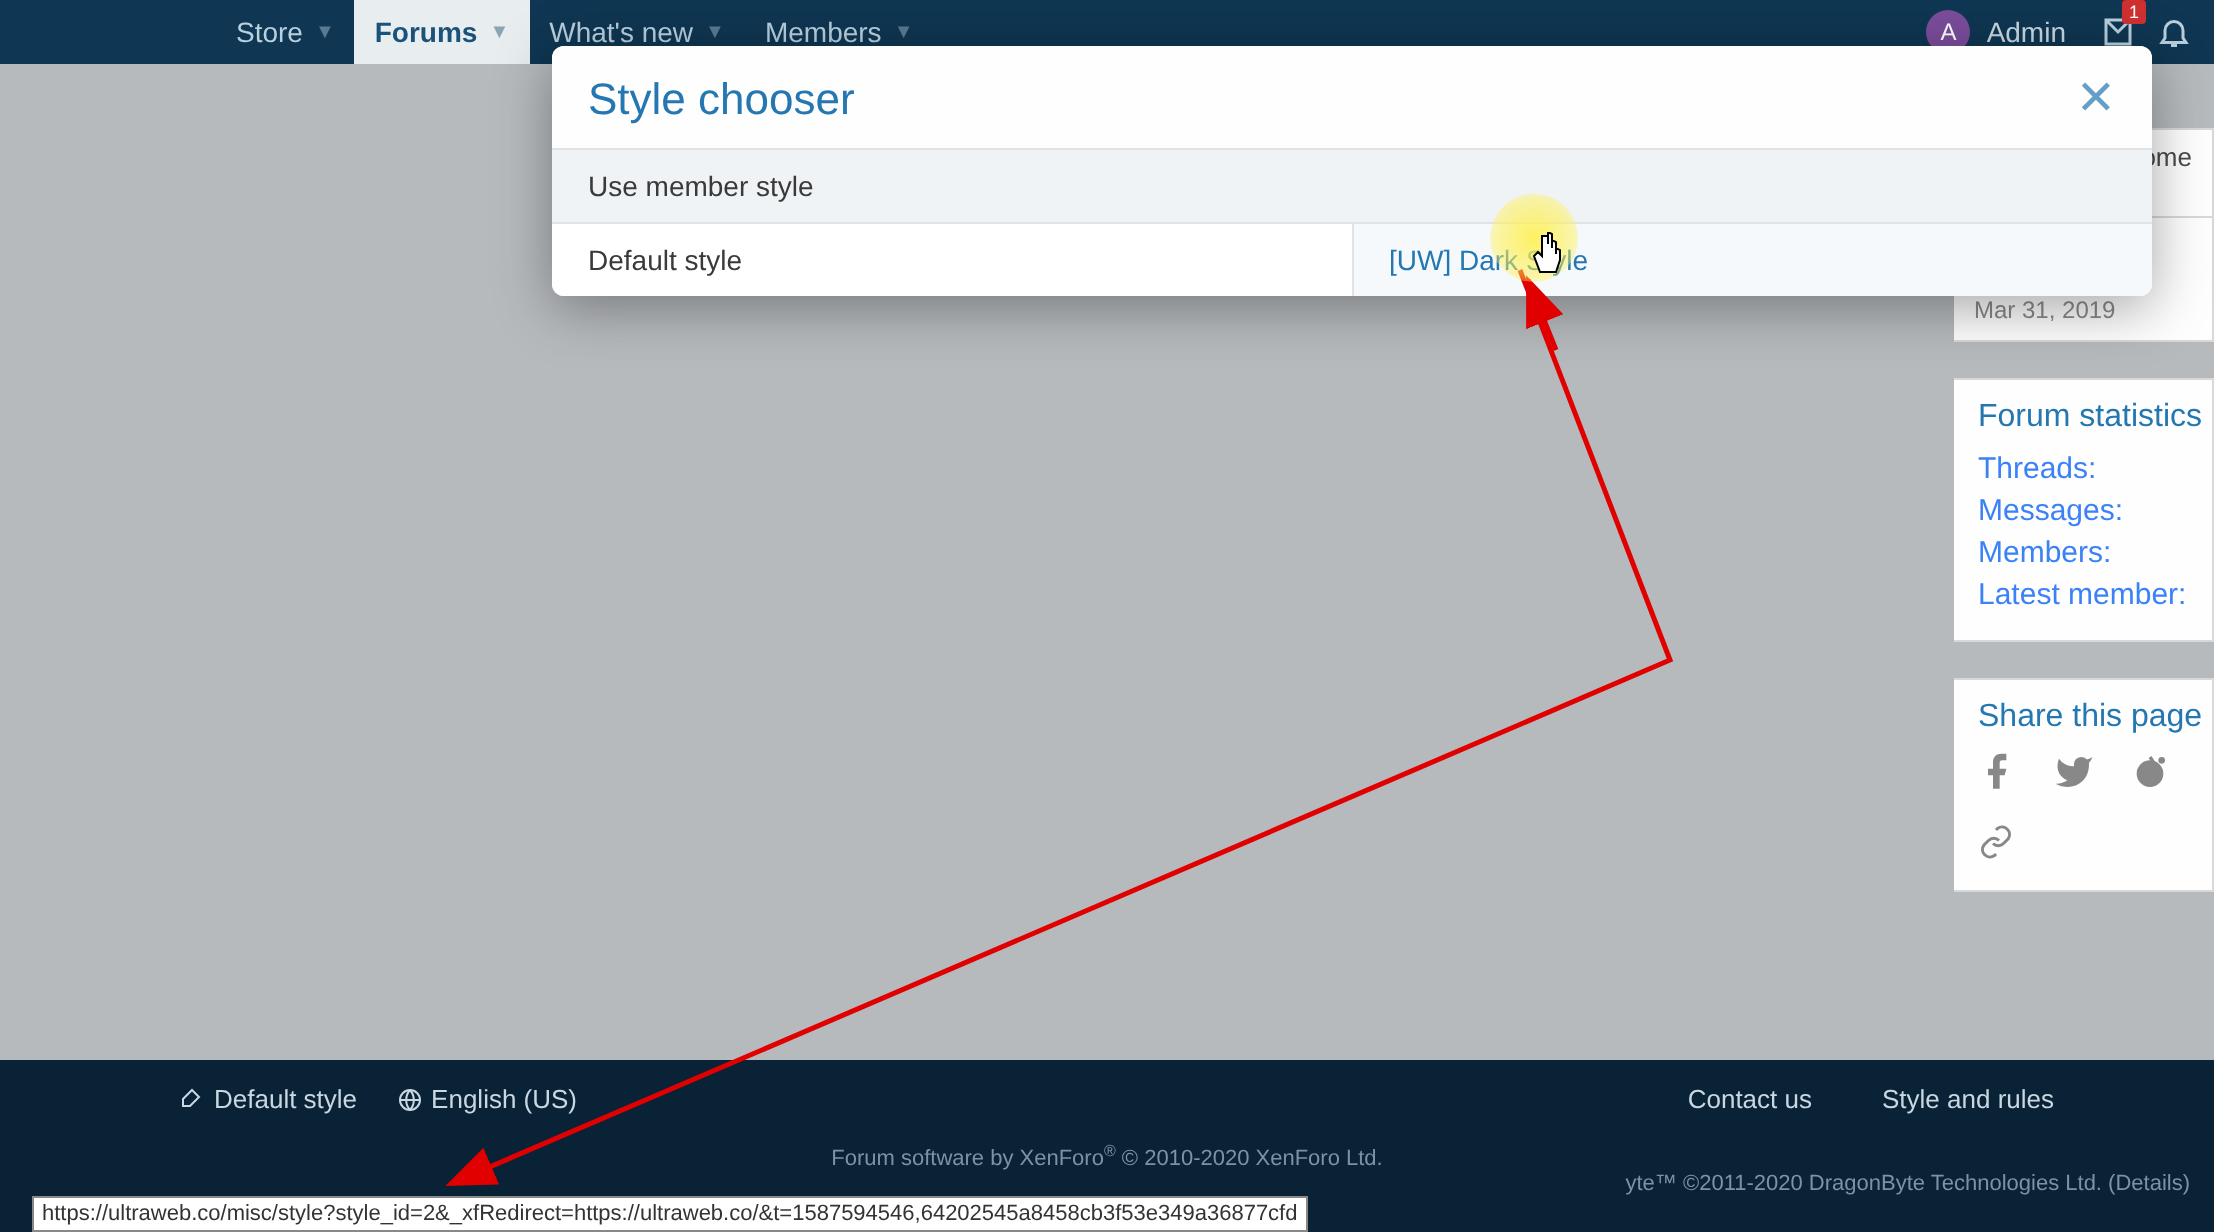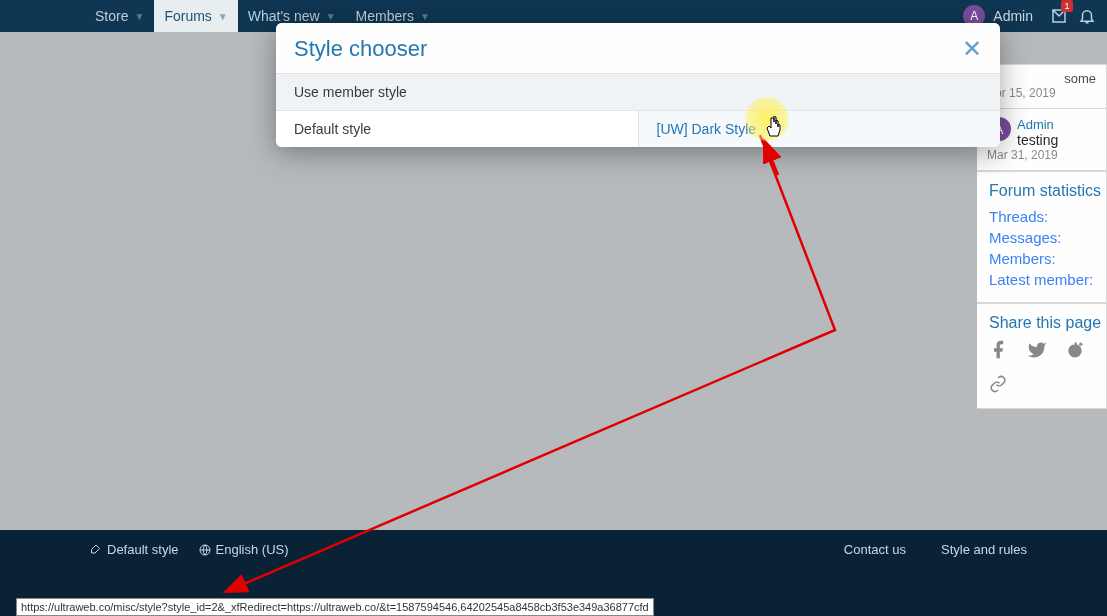"Store" .navbar { padding: 0 5px -> 0 28px }
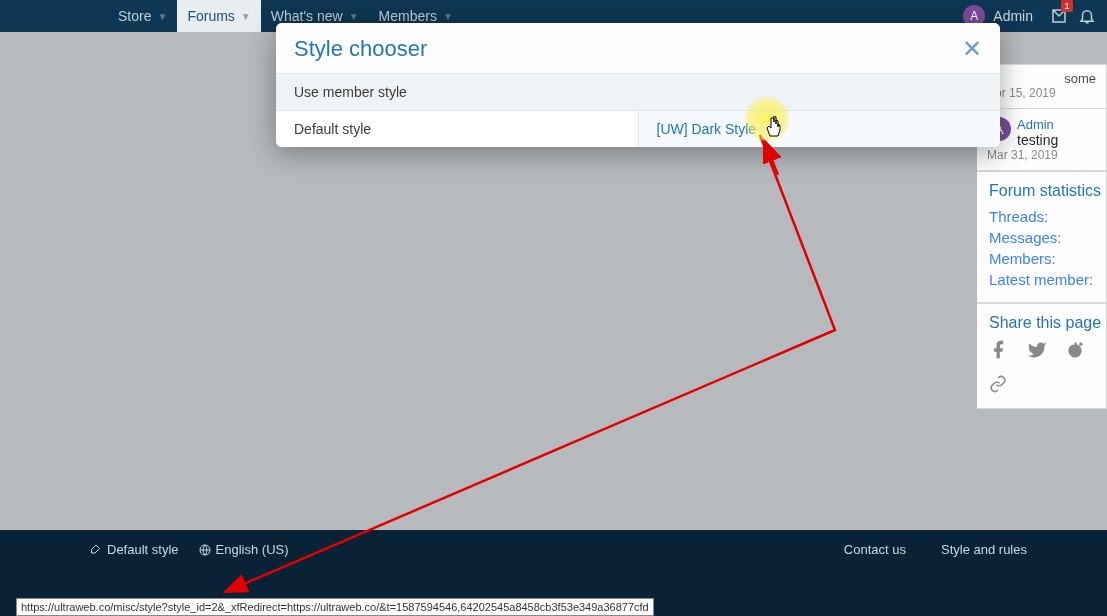"Forums" .nav-item.active { font-weight: 400 -> 700 }
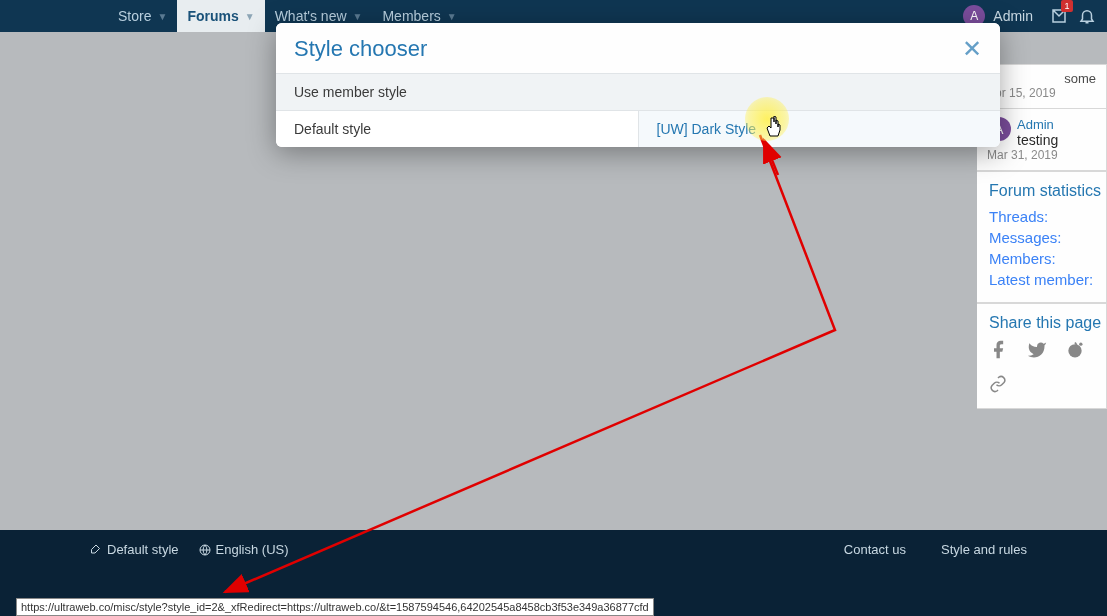"Style chooser" .modal { width: 724px -> 800px }
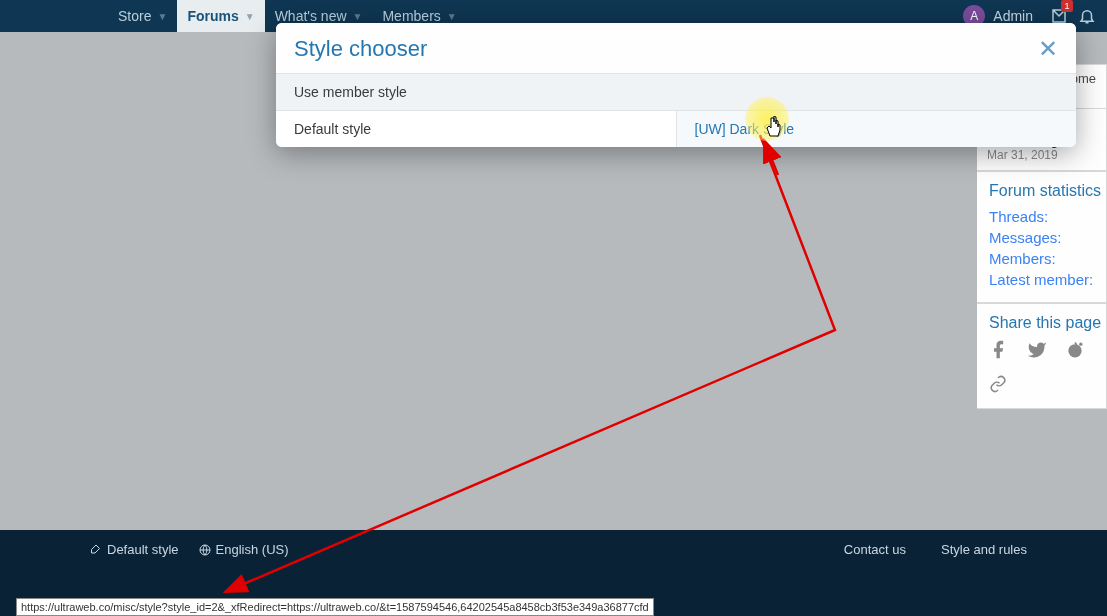"Mar 31, 2019" .widget { margin-bottom: none -> 18px }
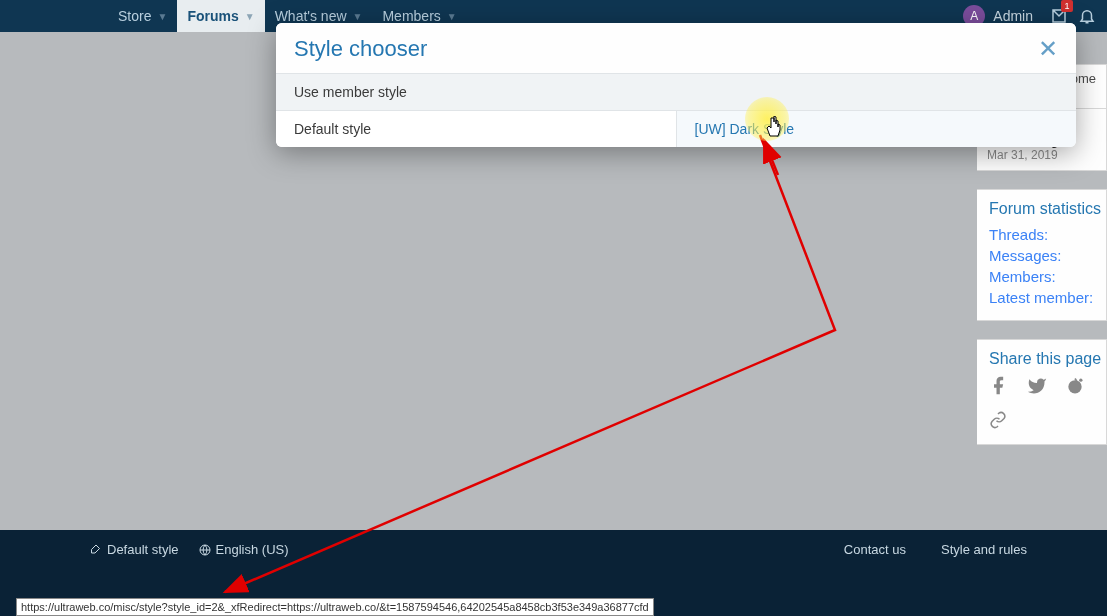"Forum software by XenForo® ©" div.footer-credits { html: none -> <div> <div><span>Forum software by XenForo</span><span>®</span><span> © 2010-2020 XenForo Ltd.</span></div> <div><span>yte™ ©2011-2020 DragonByte Technologies Ltd. (Details)</span></div> </div> }
